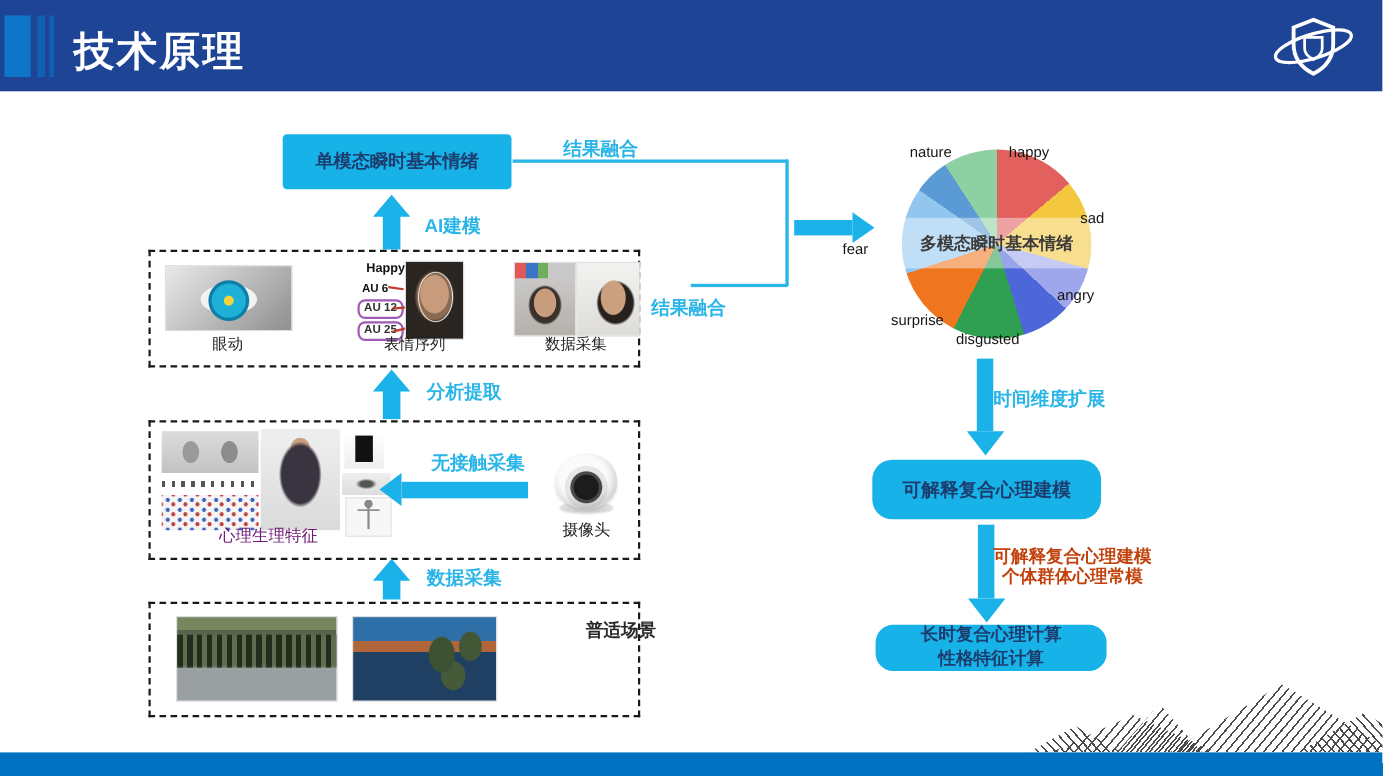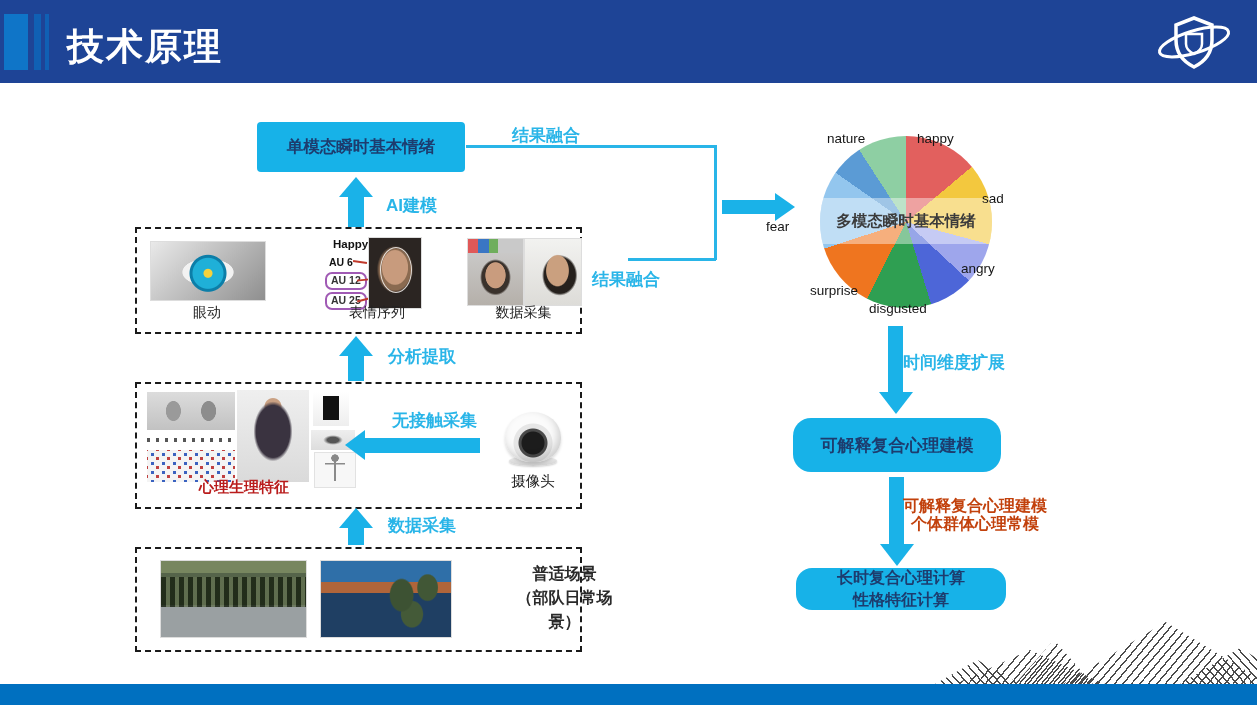"心理生理特征" .physio-label { color: #b91c1c -> #701a75; font-weight: 700 -> 400 }
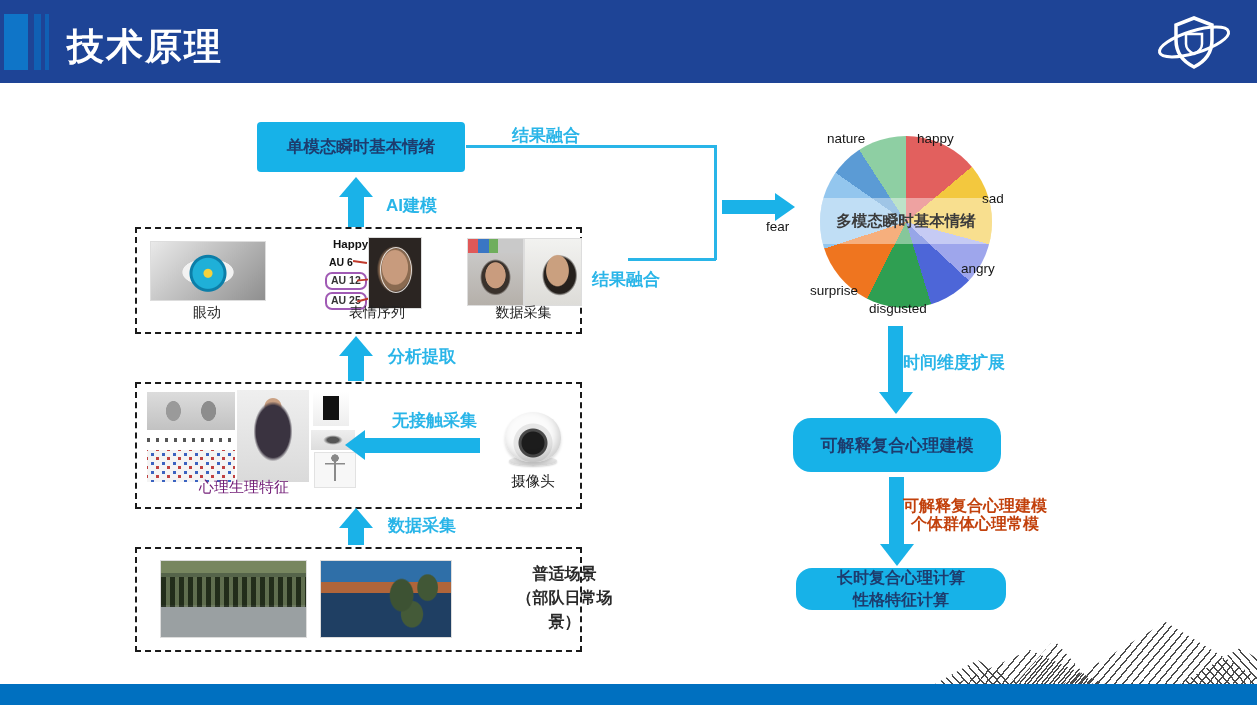"（部队日常场景）" div { html: <div>（部队日常场景）</div> -> none }
